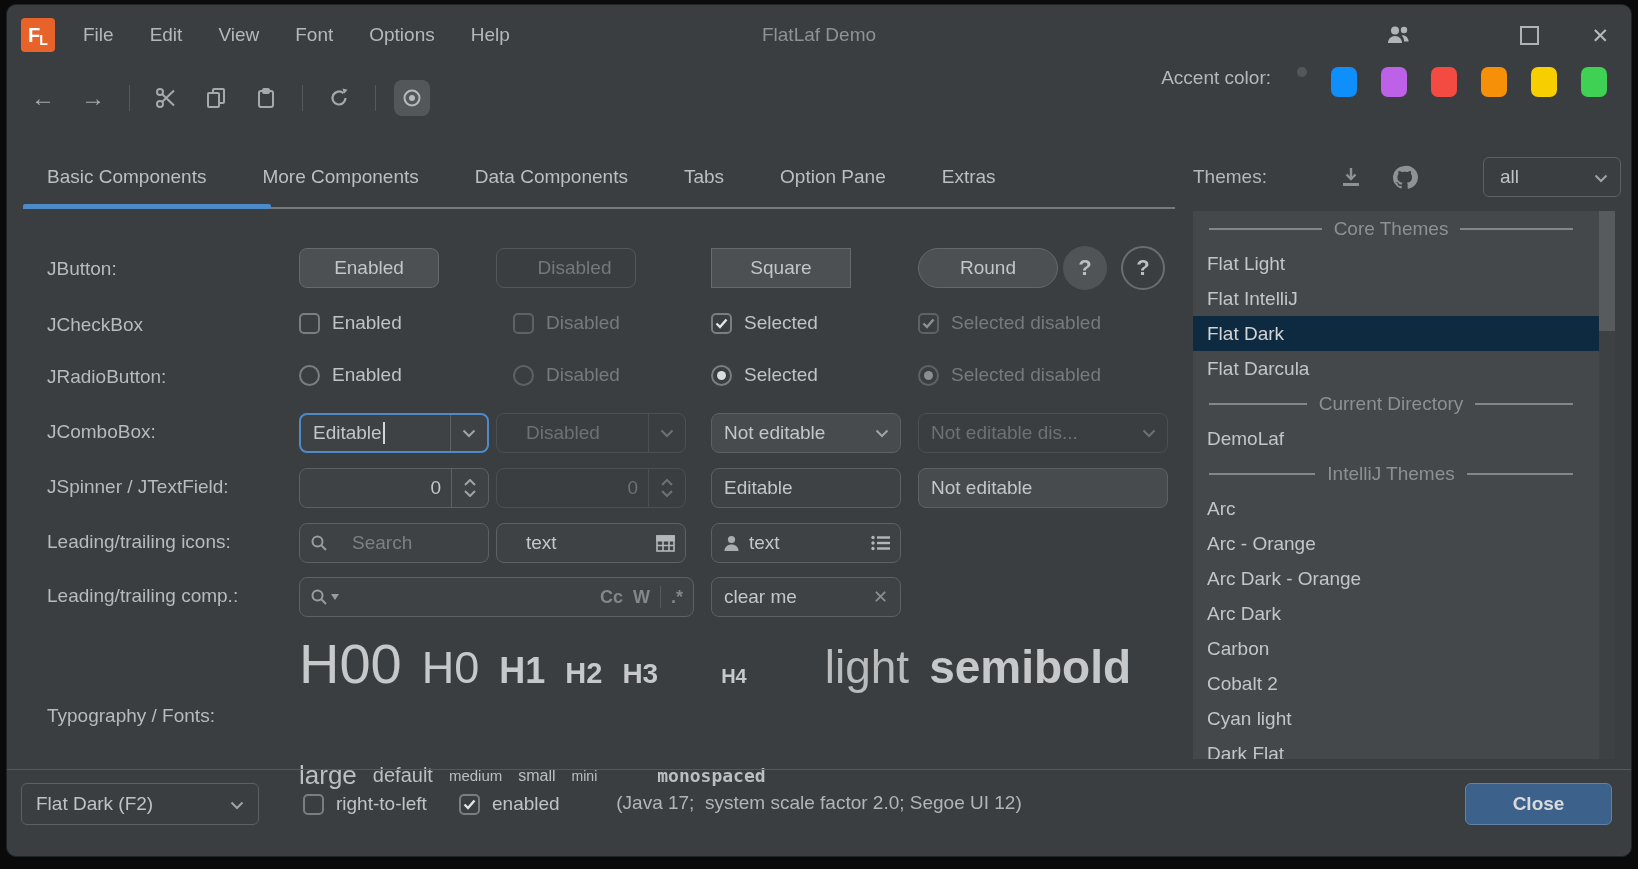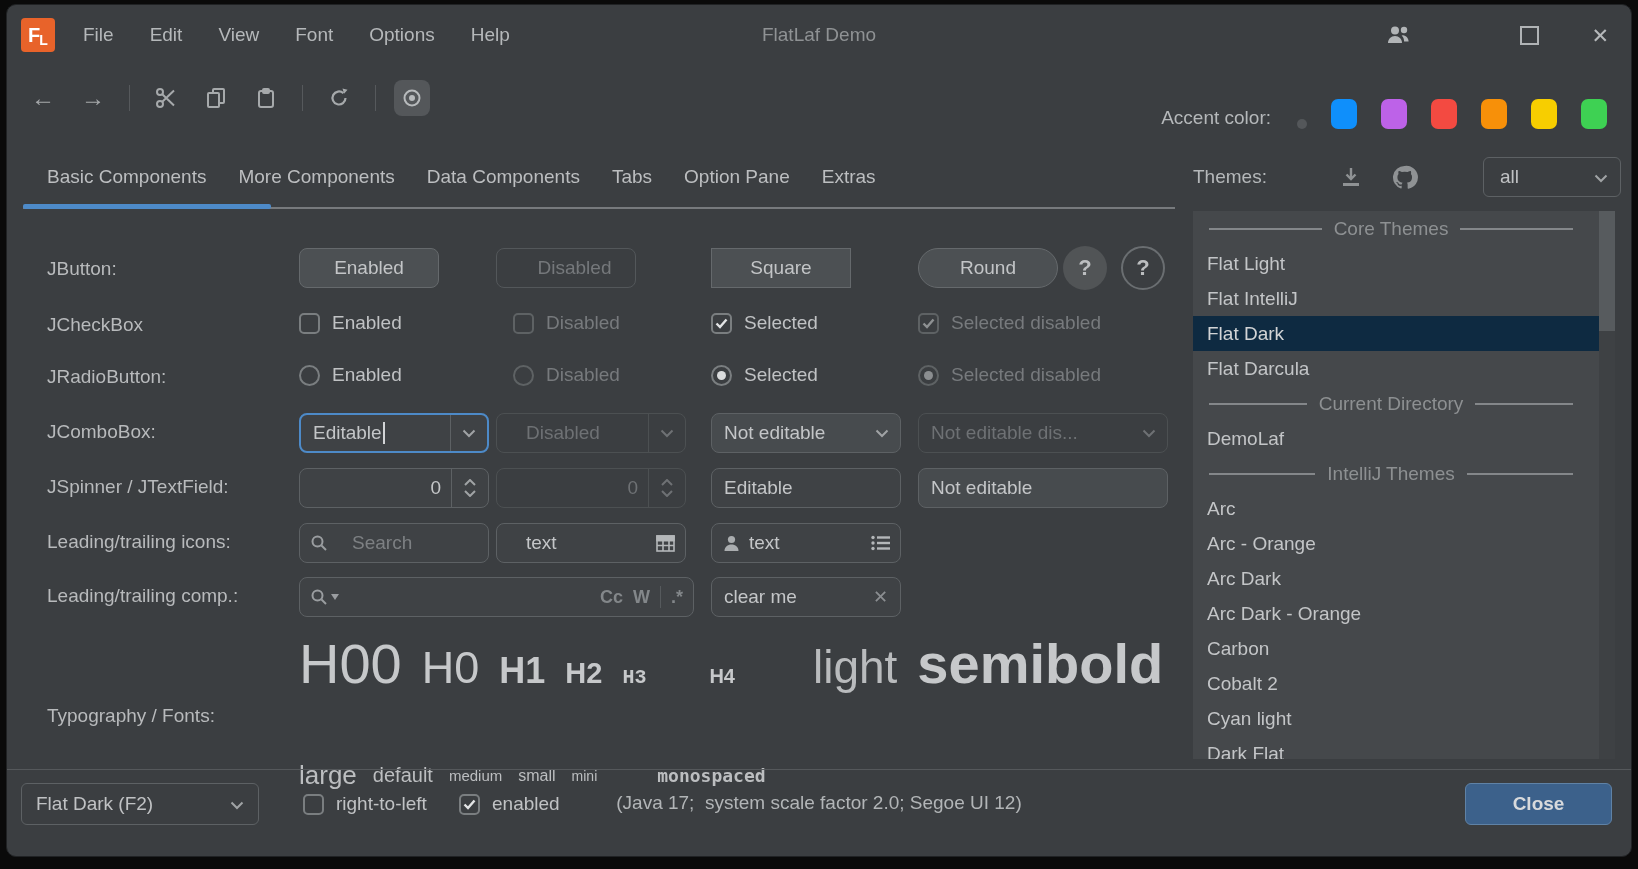"Accent color:" .accent { align-items: flex-end -> flex-start }
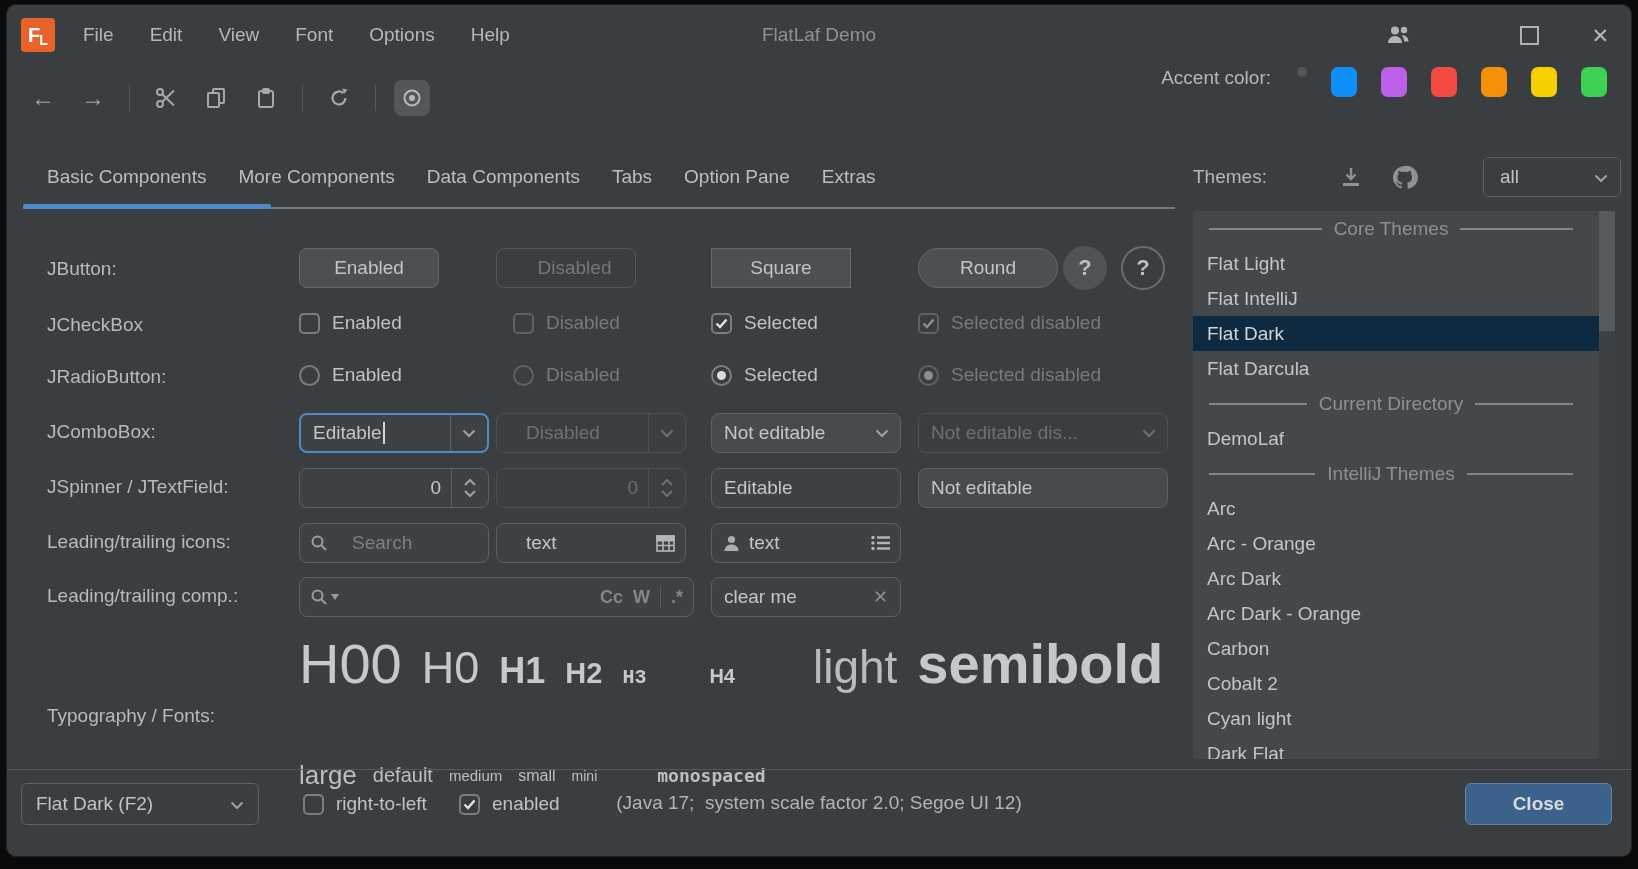"Basic Components" .tabs { gap: 32px -> 56px }
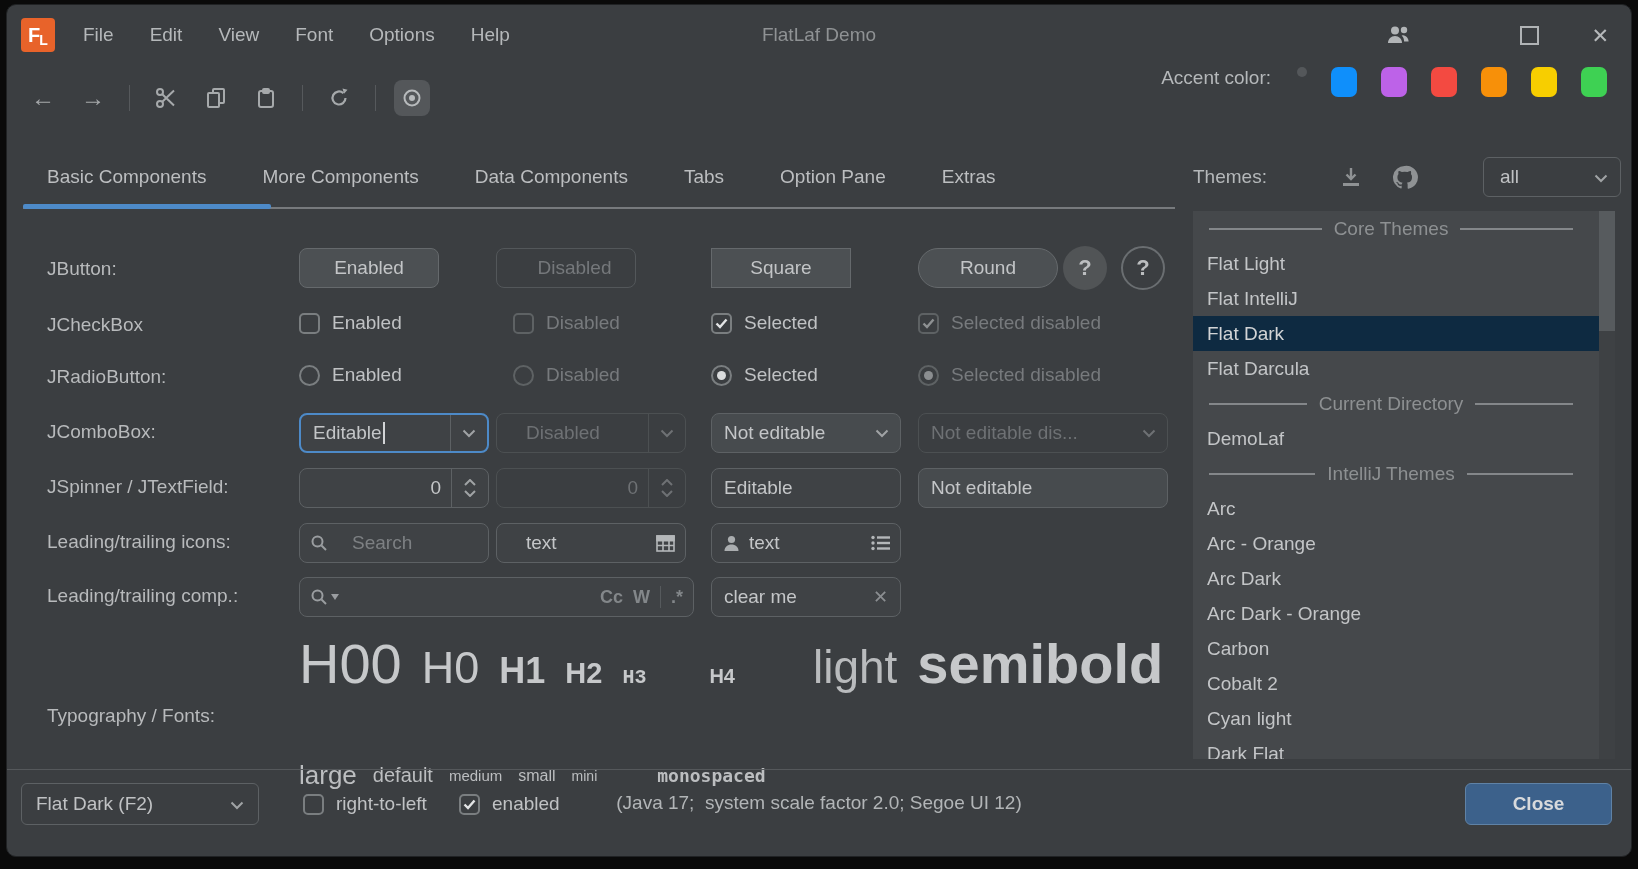"Arc Dark" div.theme-row { order: before "Arc Dark - Orange" -> after "Arc Dark - Orange" }
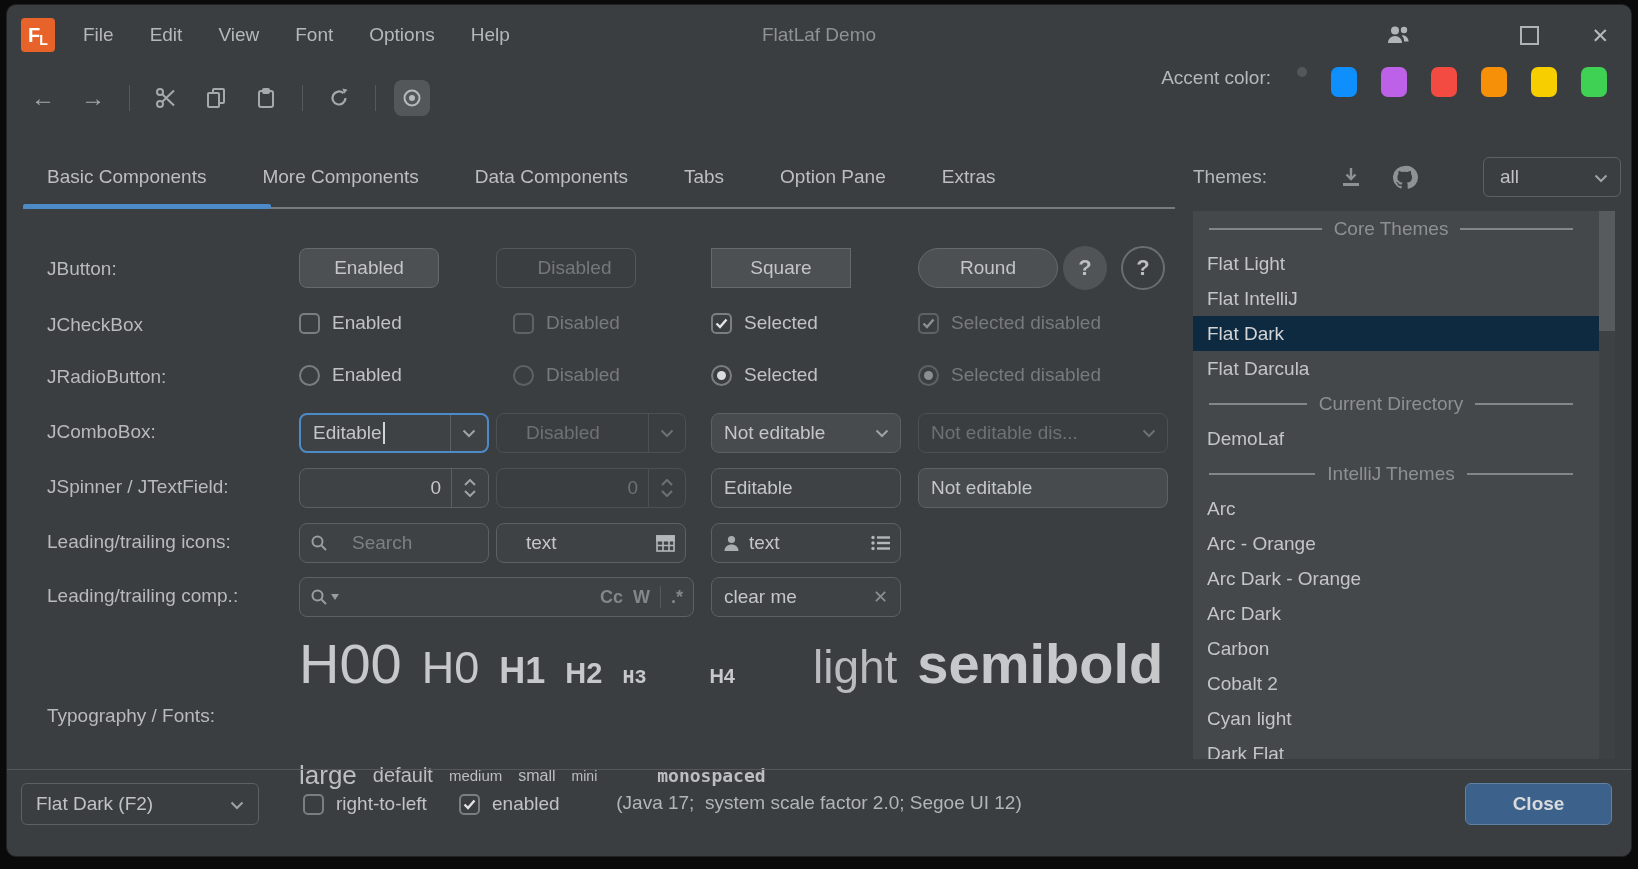"H3" .typo-big .h3 { font-family: Liberation Mono, monospace -> none; font-size: 20px -> 28px }
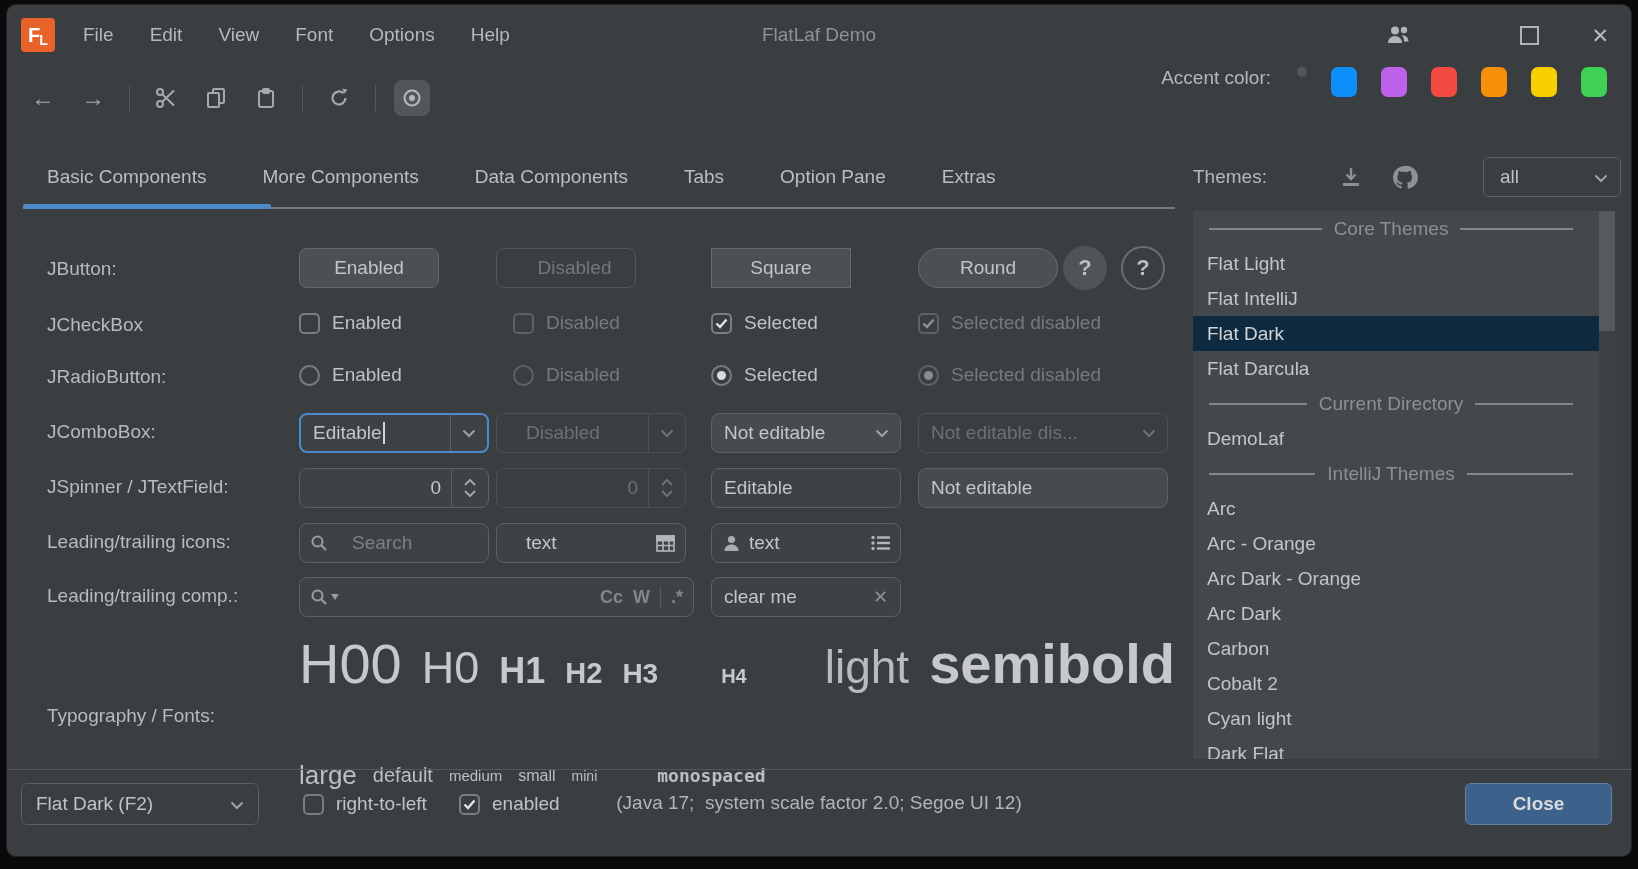"semibold" .typo-big .semibold { font-size: 56px -> 46px }
